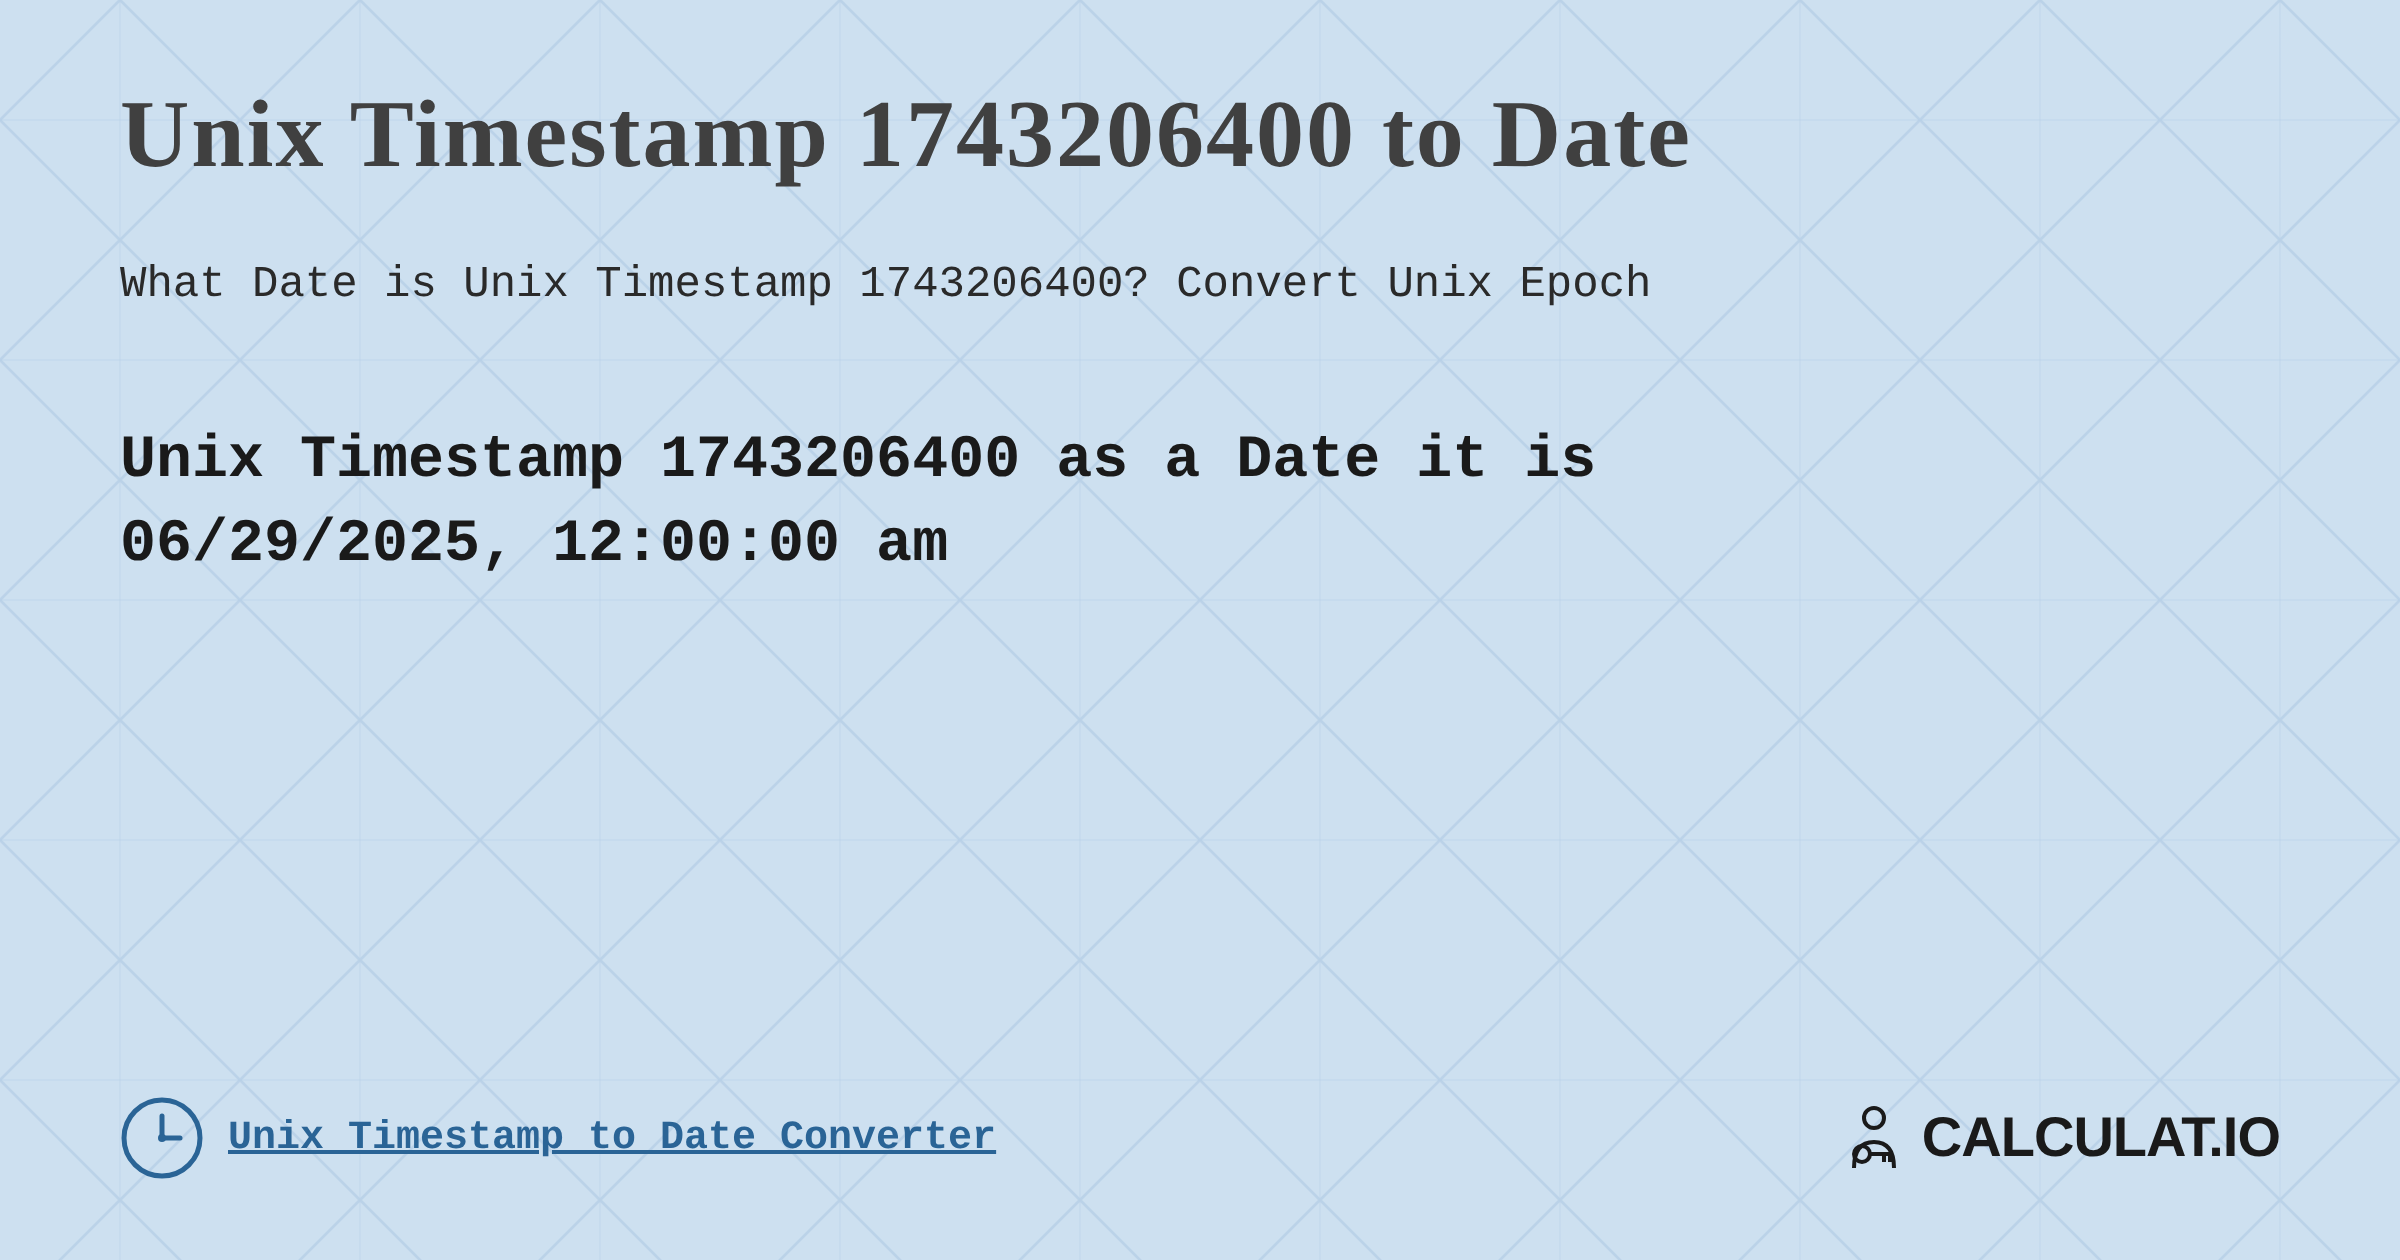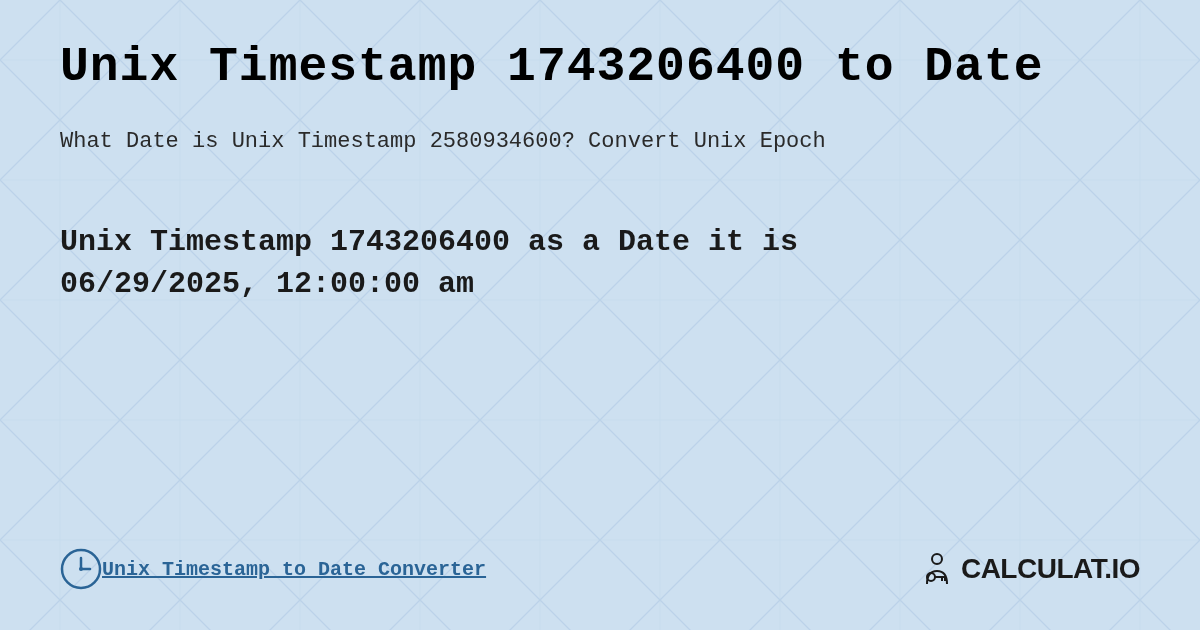"Unix Timestamp 1743206400 to Date" .main-title { color: #000000 -> #404040; font-family: Liberation Mono, monospace -> Liberation Serif, serif }
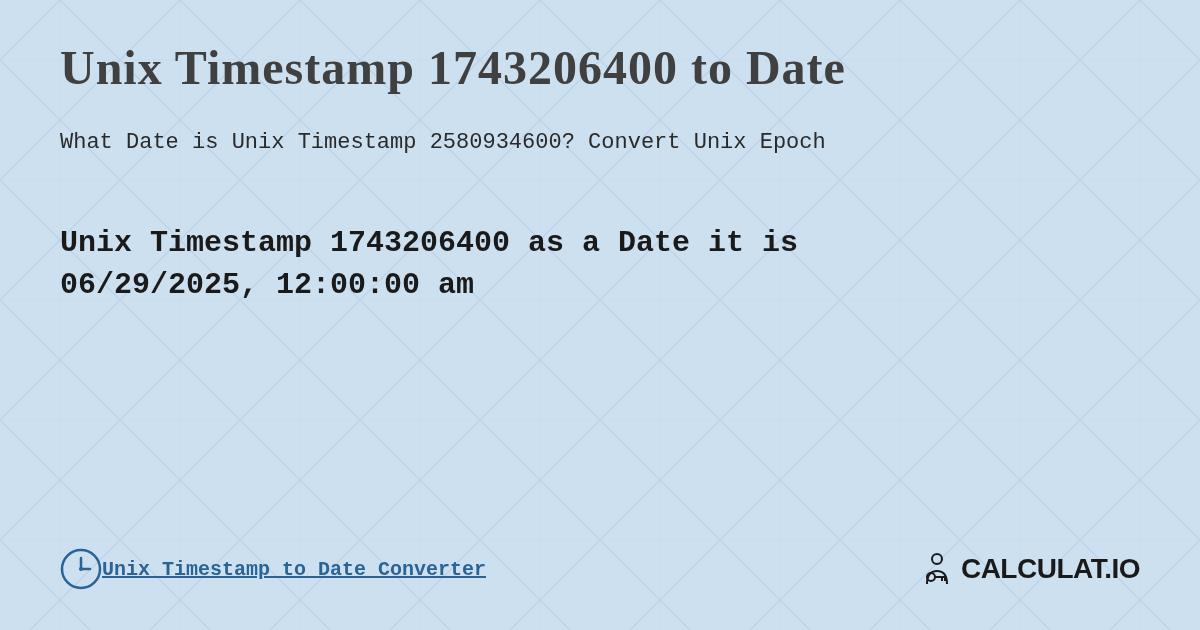"What Date is Unix Timestamp" span { text: 2580934600 -> 1743206400 }
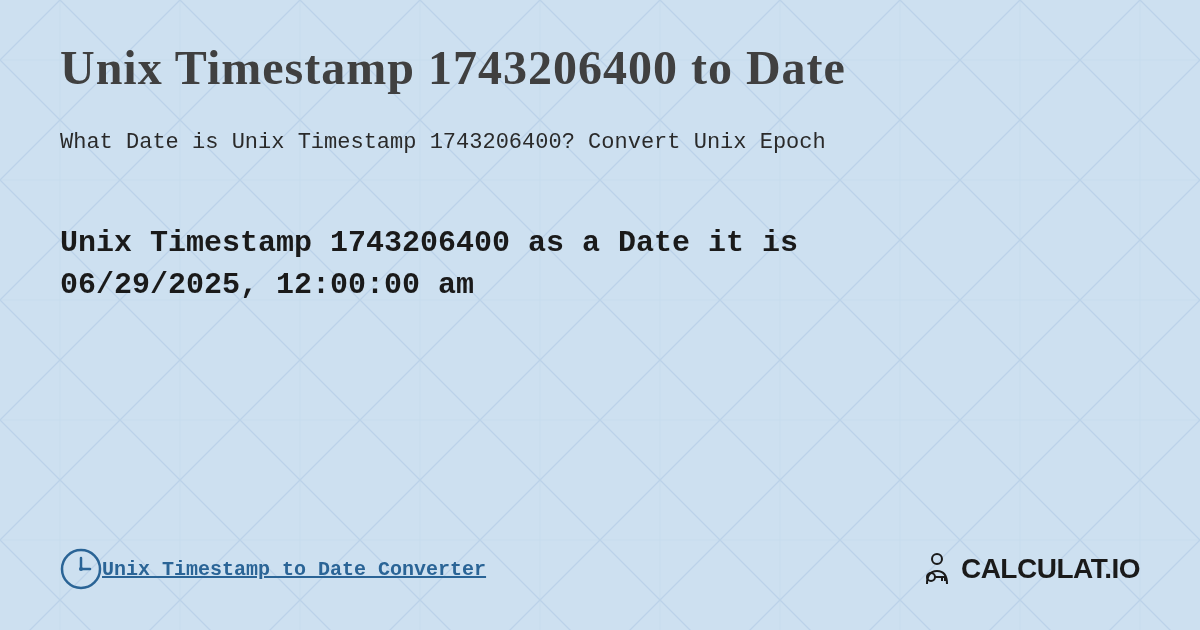"Unix Timestamp 1743206400 as a" .result-section { margin-top: 32px -> 20px }
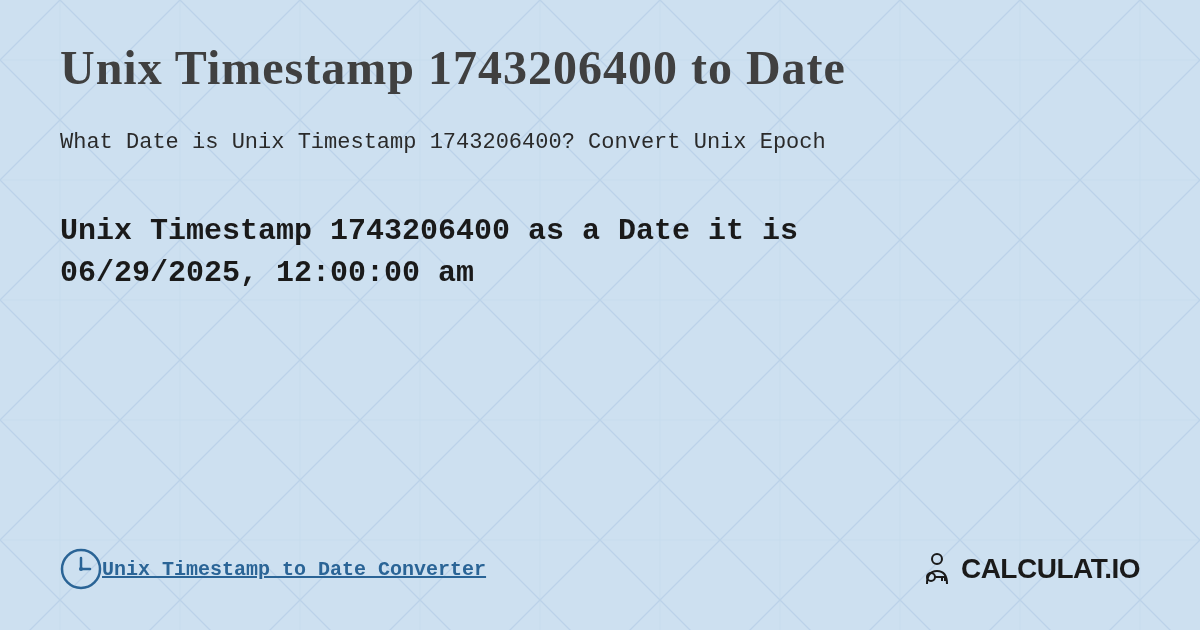"Unix Timestamp to Date Converter" .footer-left { gap: none -> 12px }
